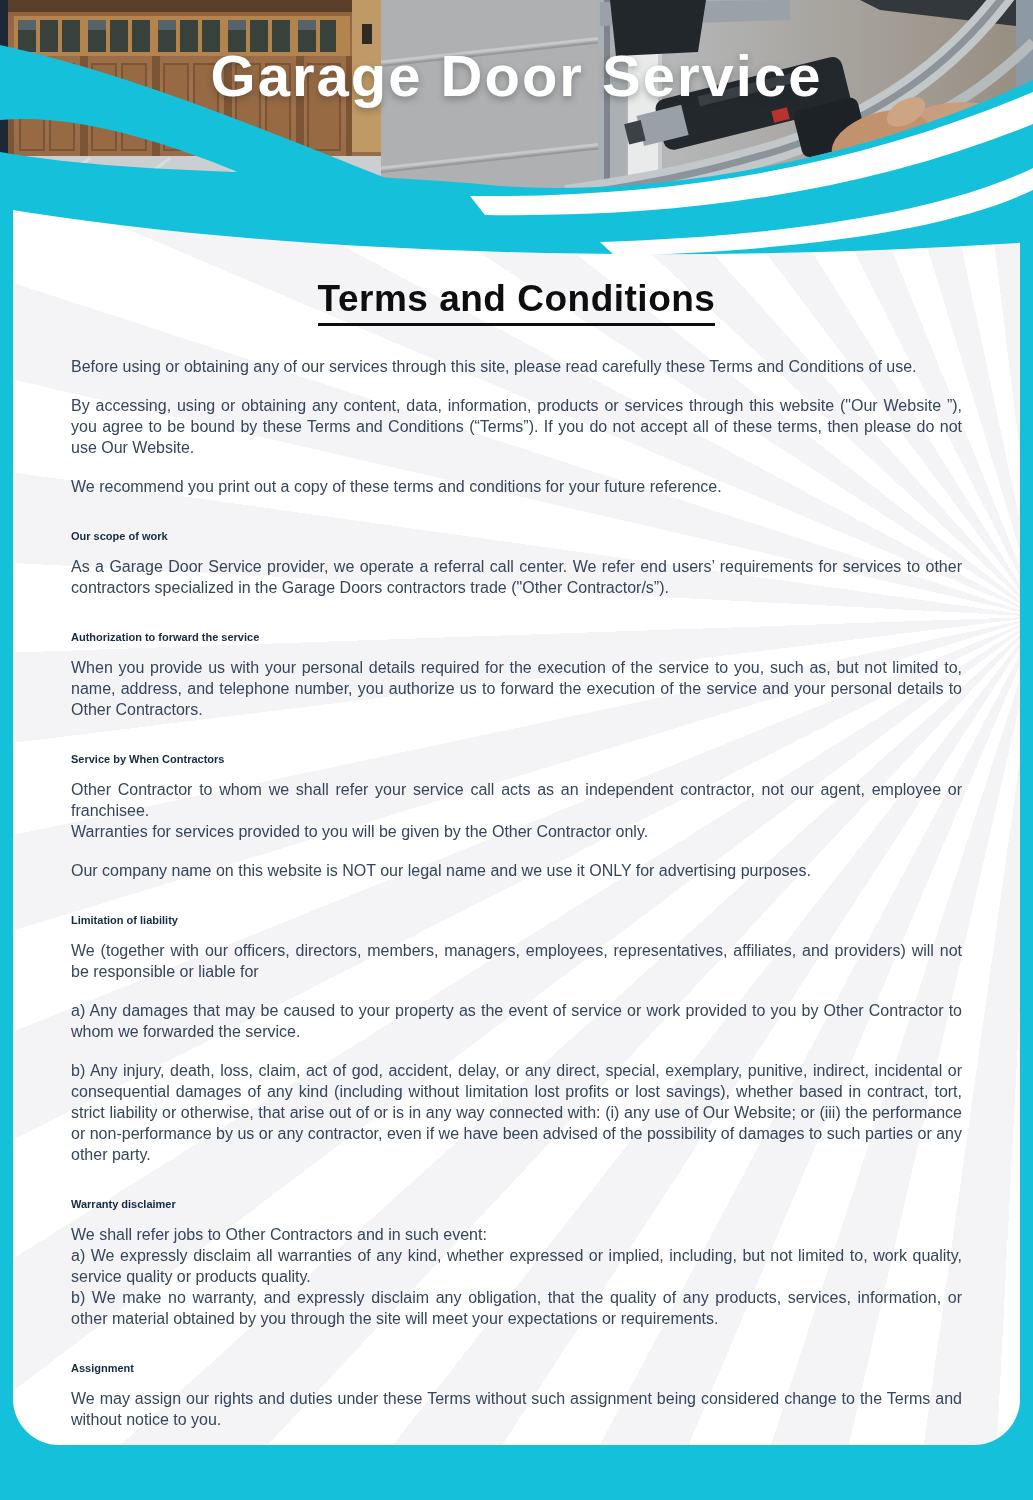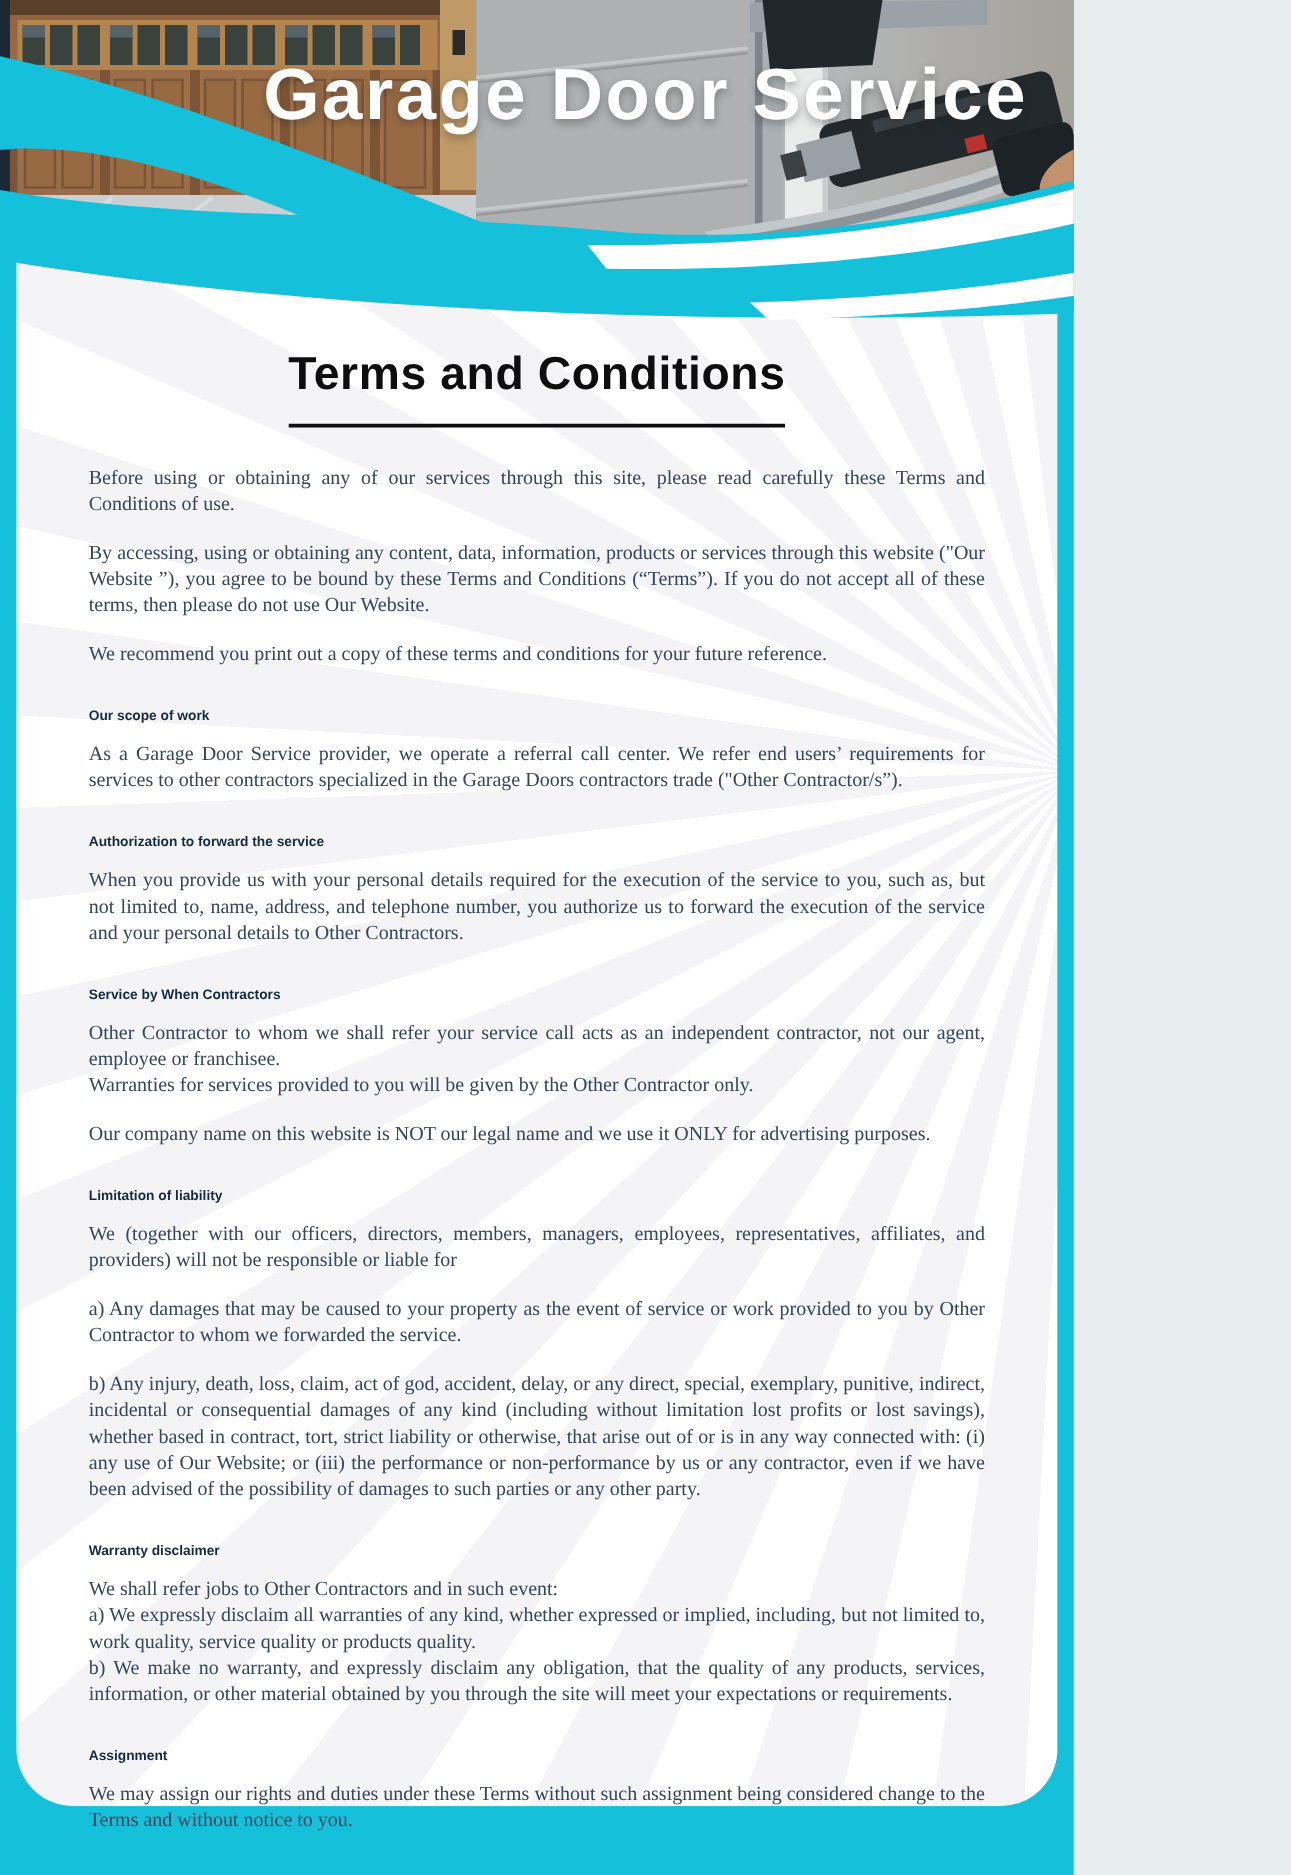"Garage Door Service" .page { width: 859px -> 1033px }
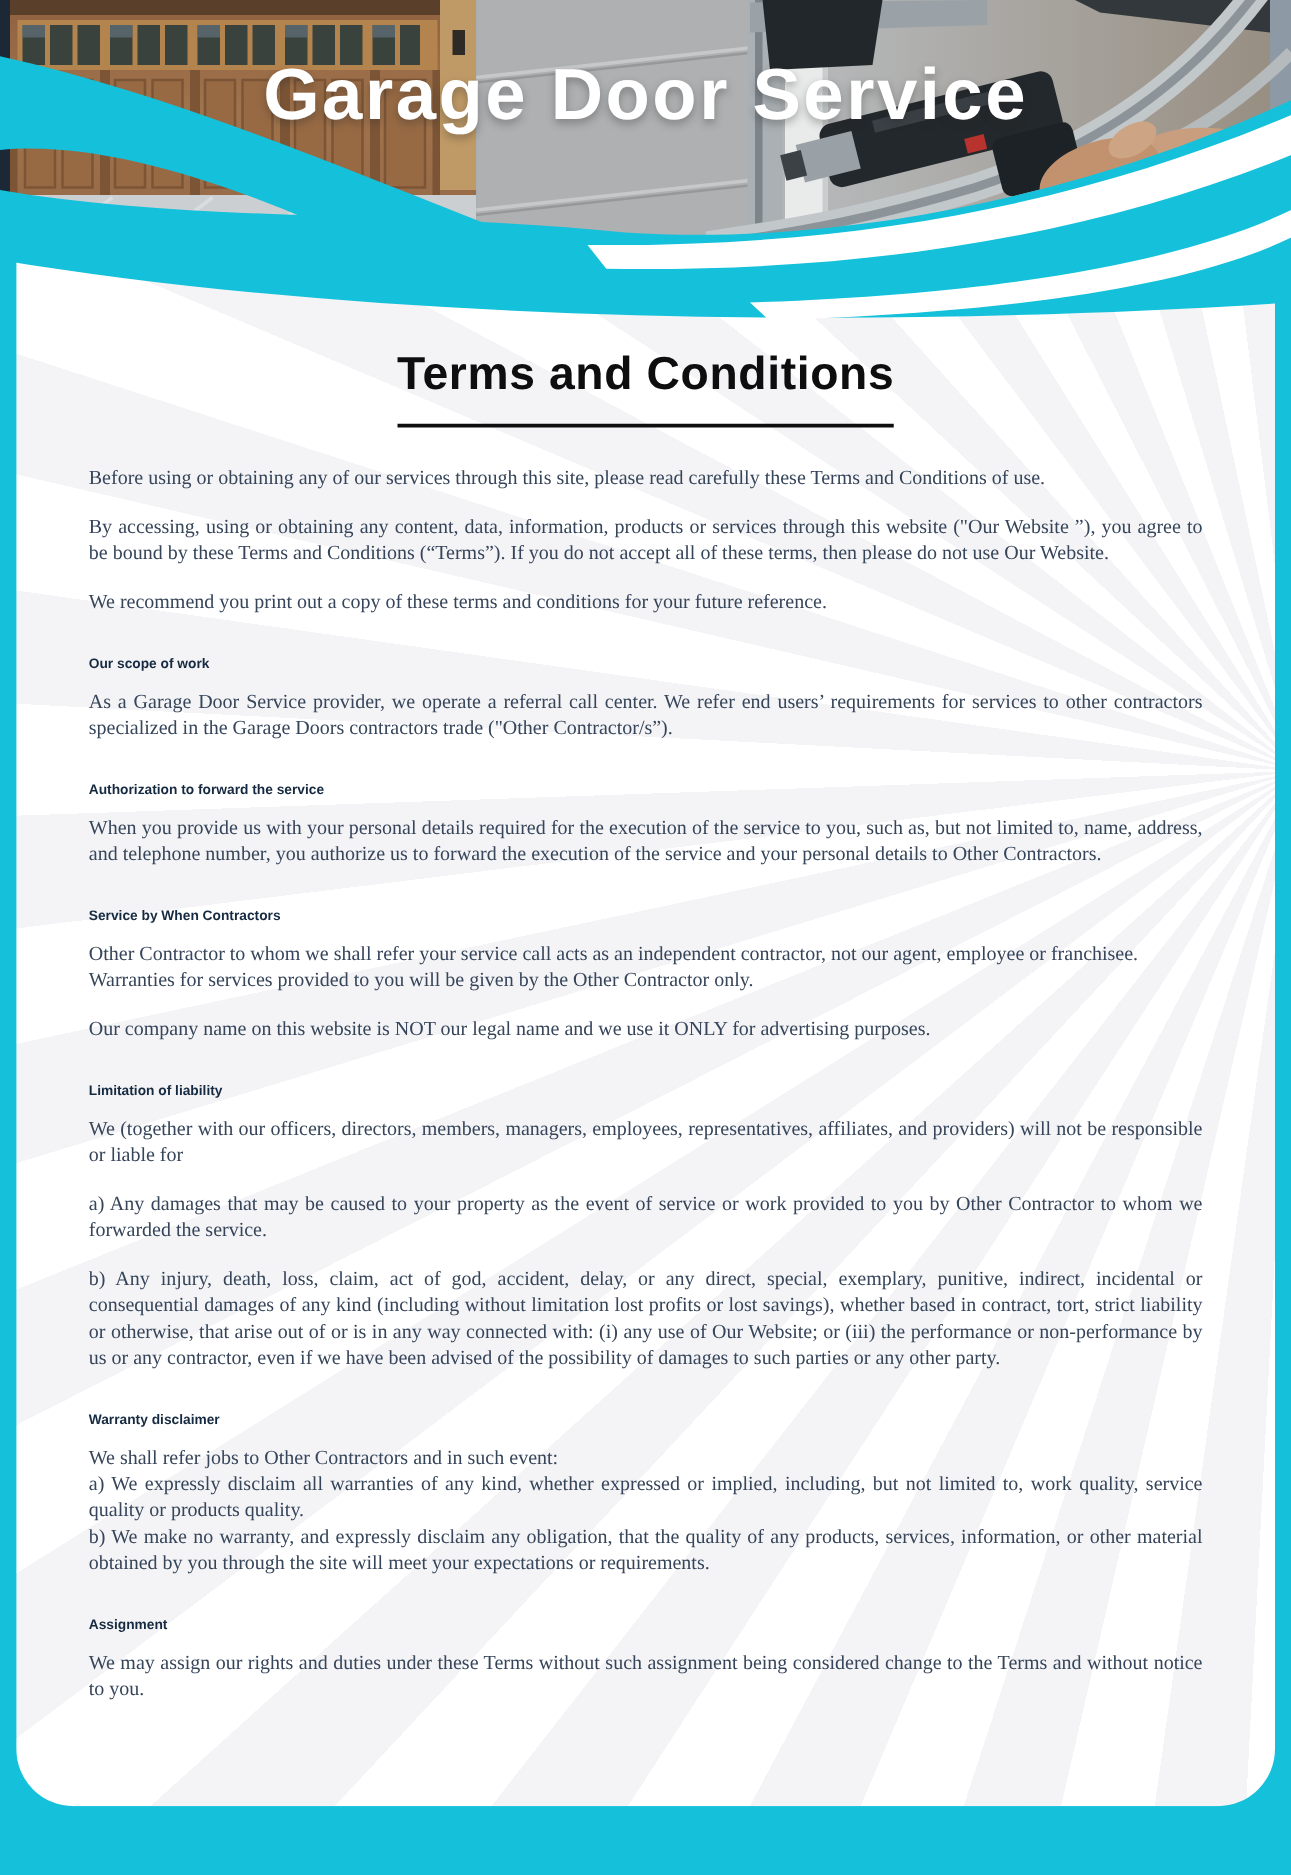"Terms and Conditions" h1 span { padding-bottom: 19px -> 3px }
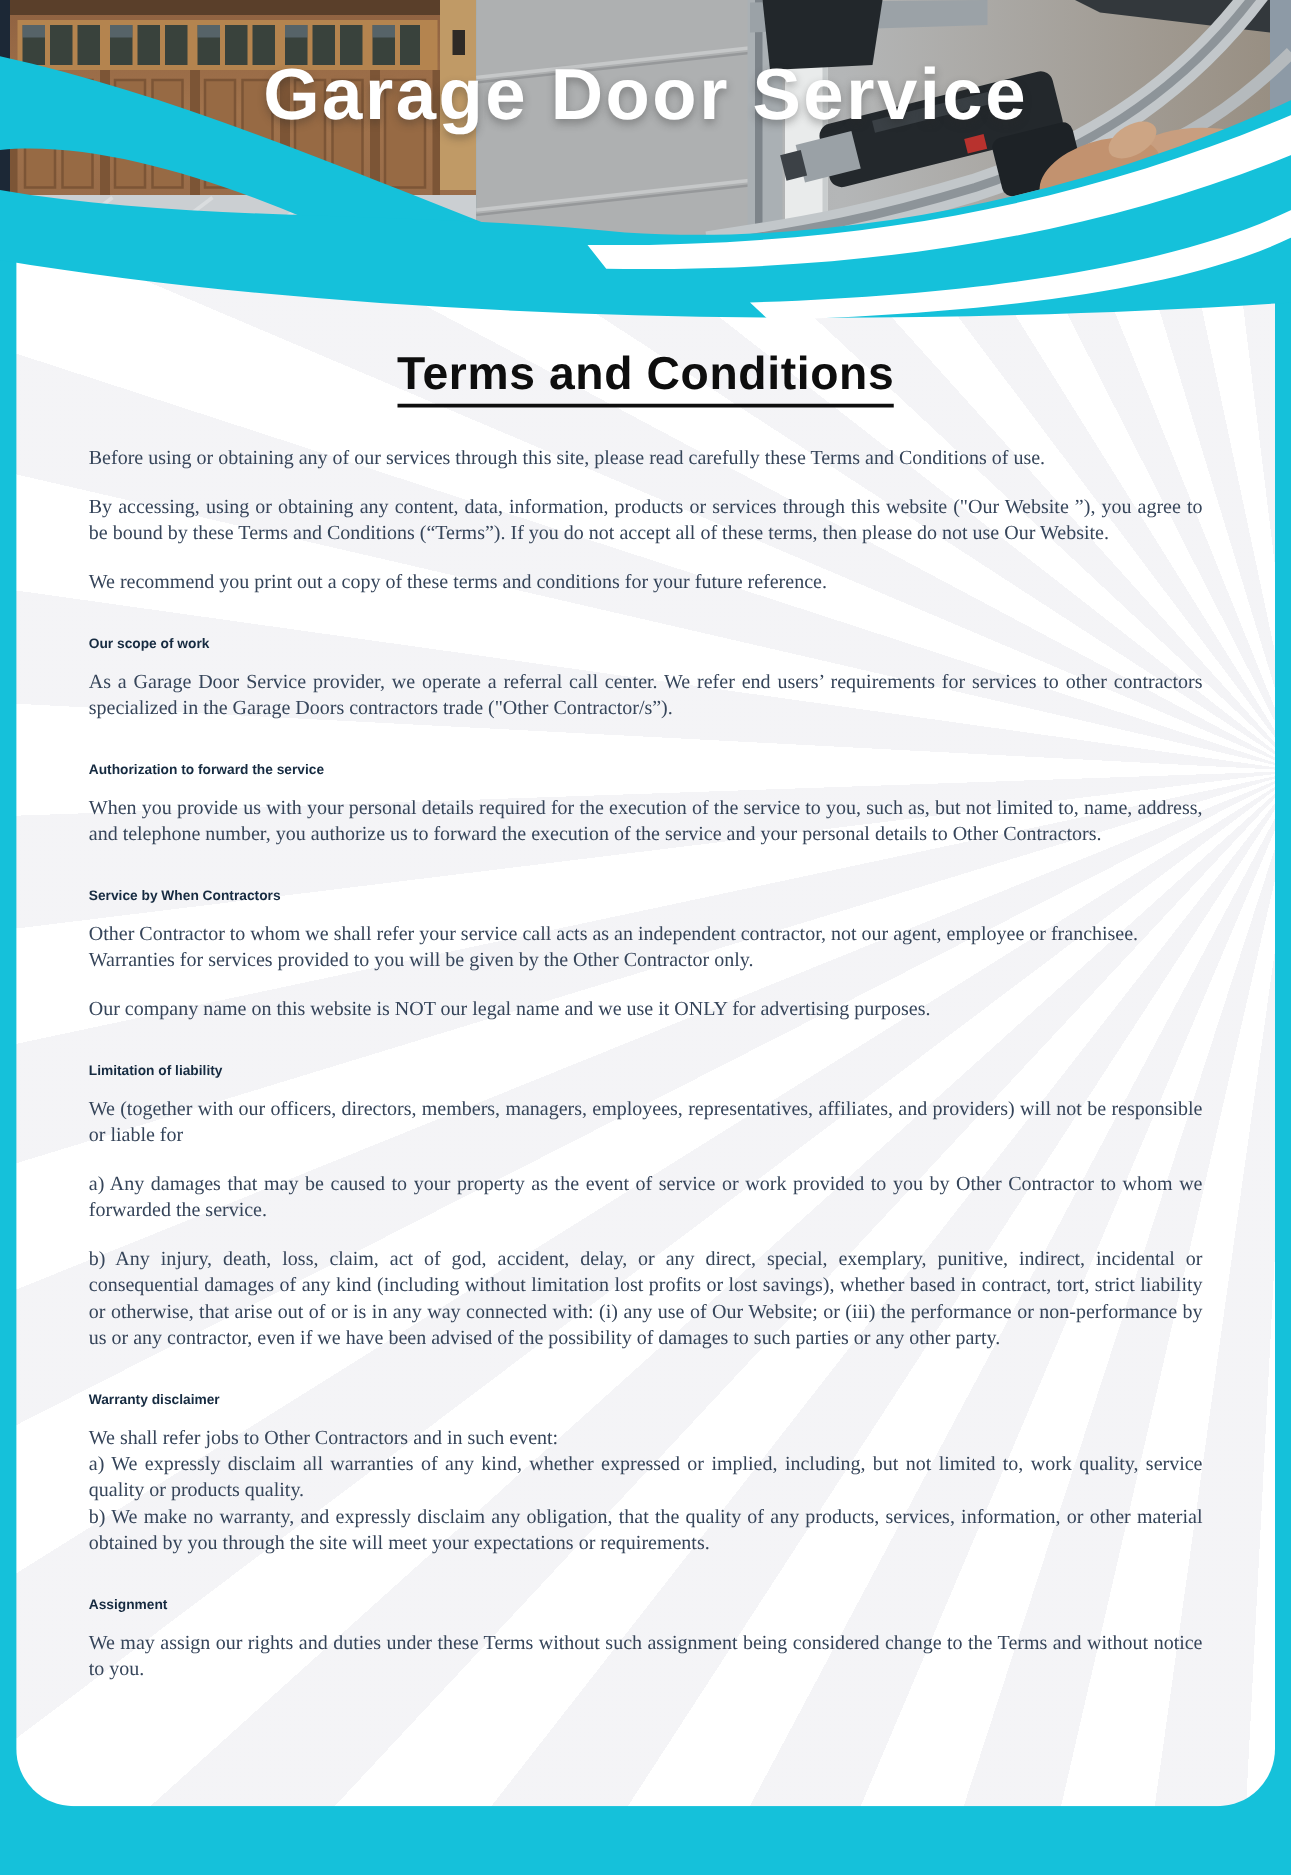"Before using or obtaining any" .content p { font-family: Liberation Serif, serif -> none }
